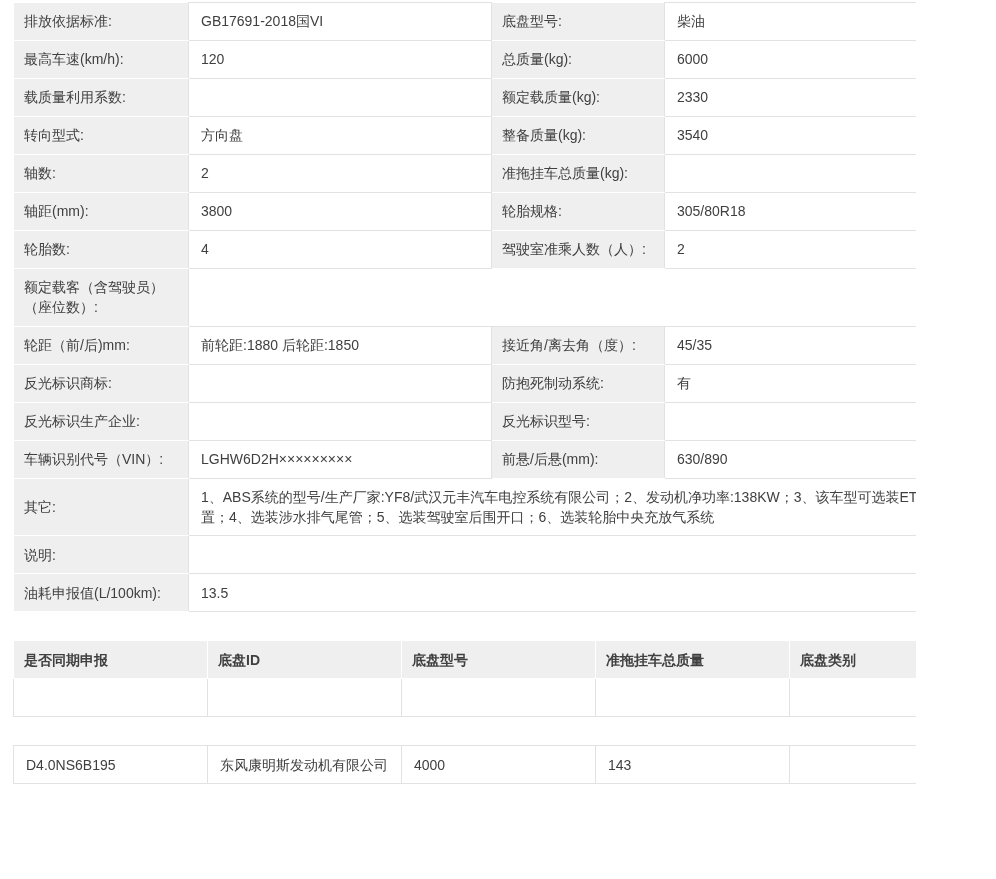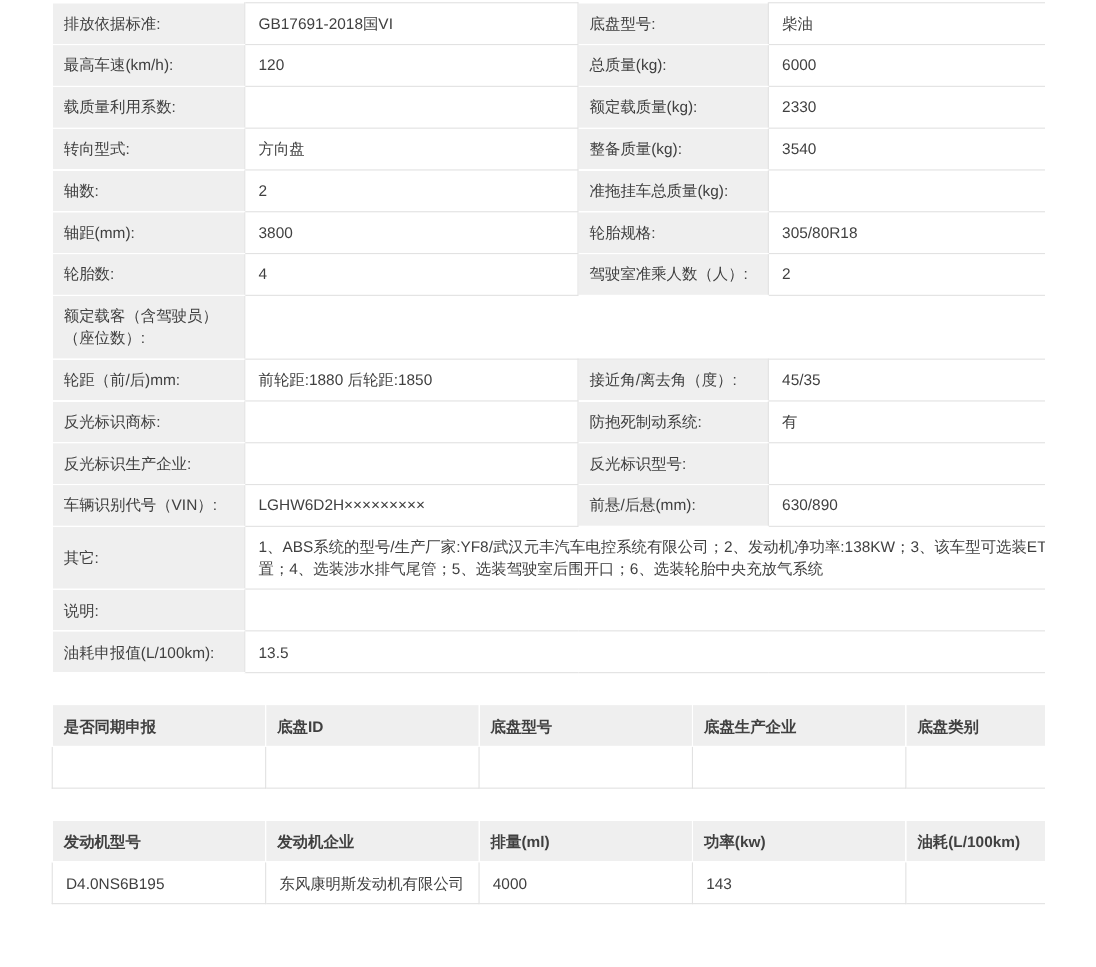"排放依据标准:" .page { margin-left: 34px -> none }
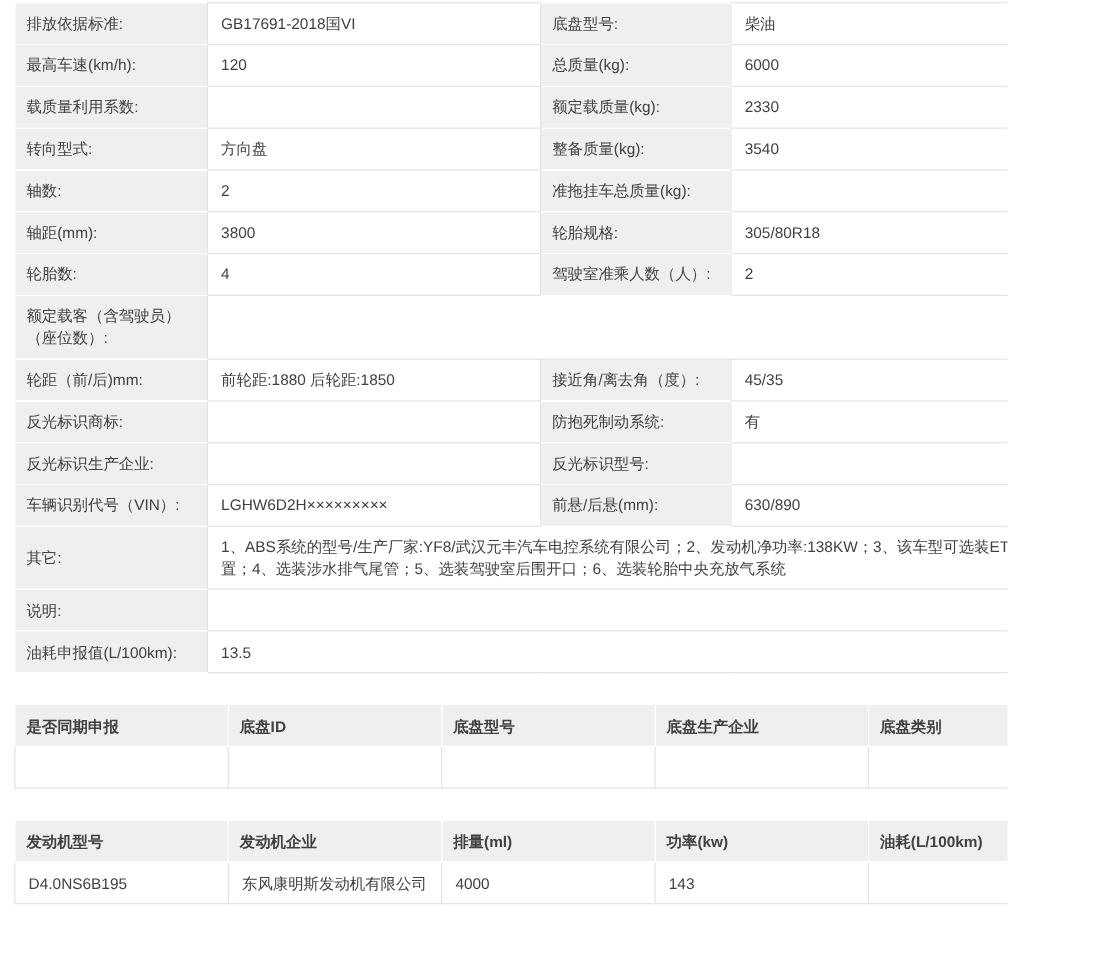"底盘生产企业" td.hdr { text: 底盘生产企业 -> 准拖挂车总质量 }
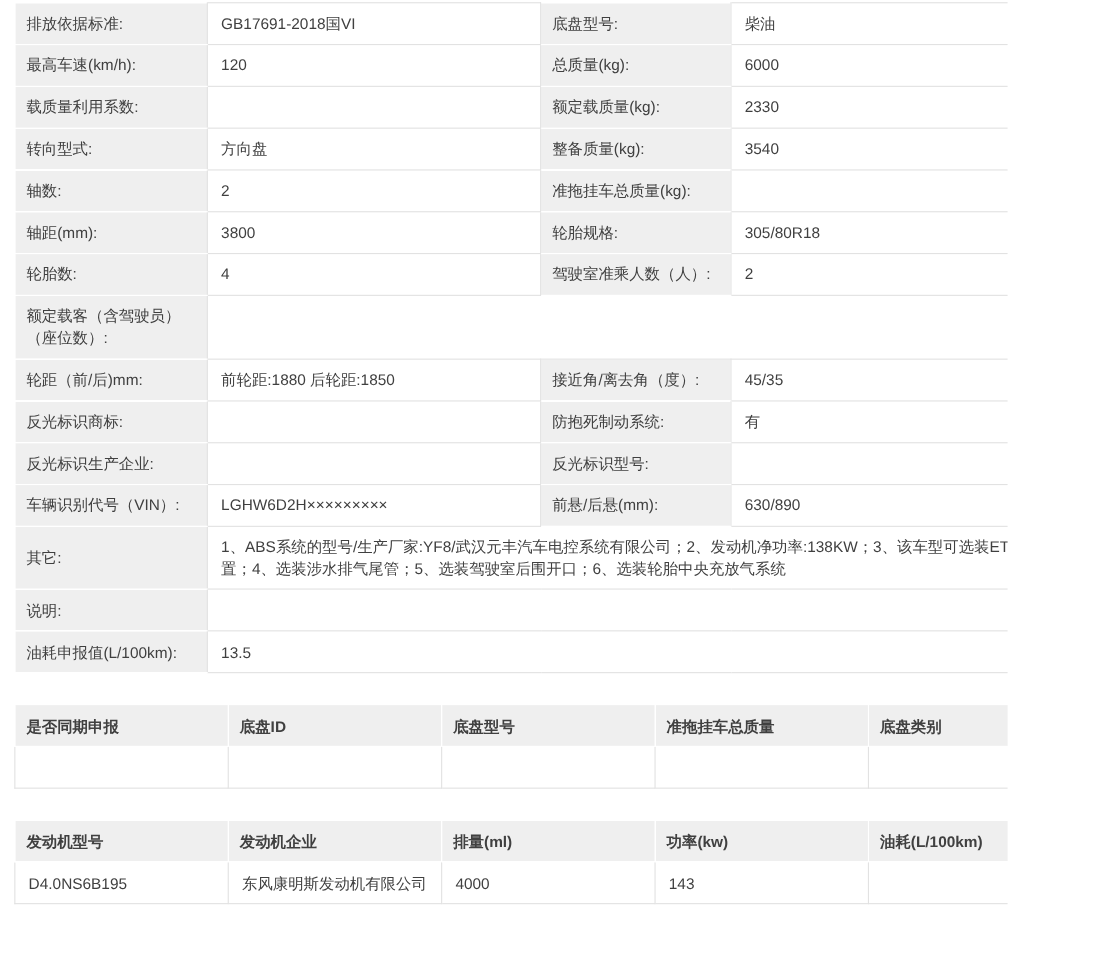"发动机型号" tr { html: <tr> <td>发动机型号</td> <td>发动机企业</td> <td>排量(ml)</td> <td>功率(kw)</td> <td>油耗(L/100km)</td> </tr> -> none }
